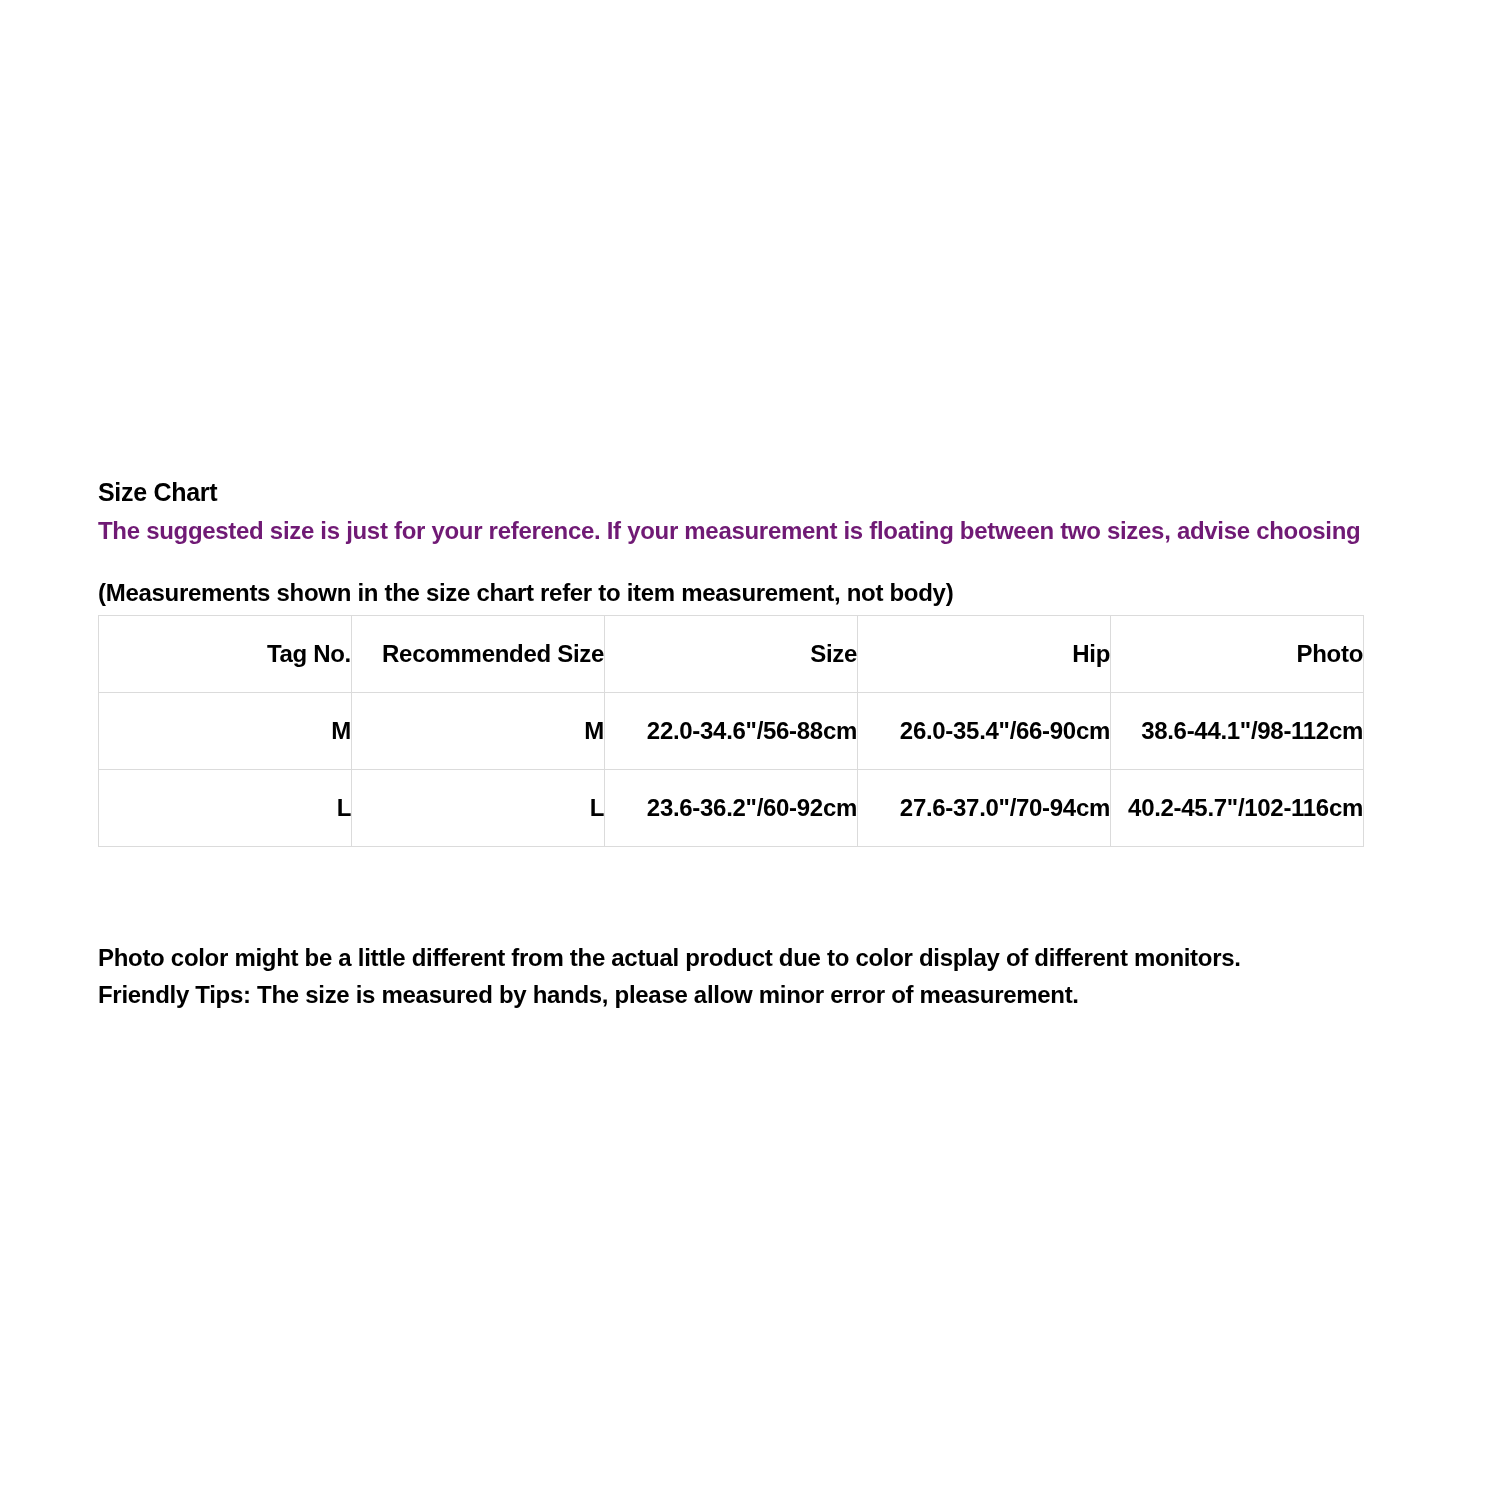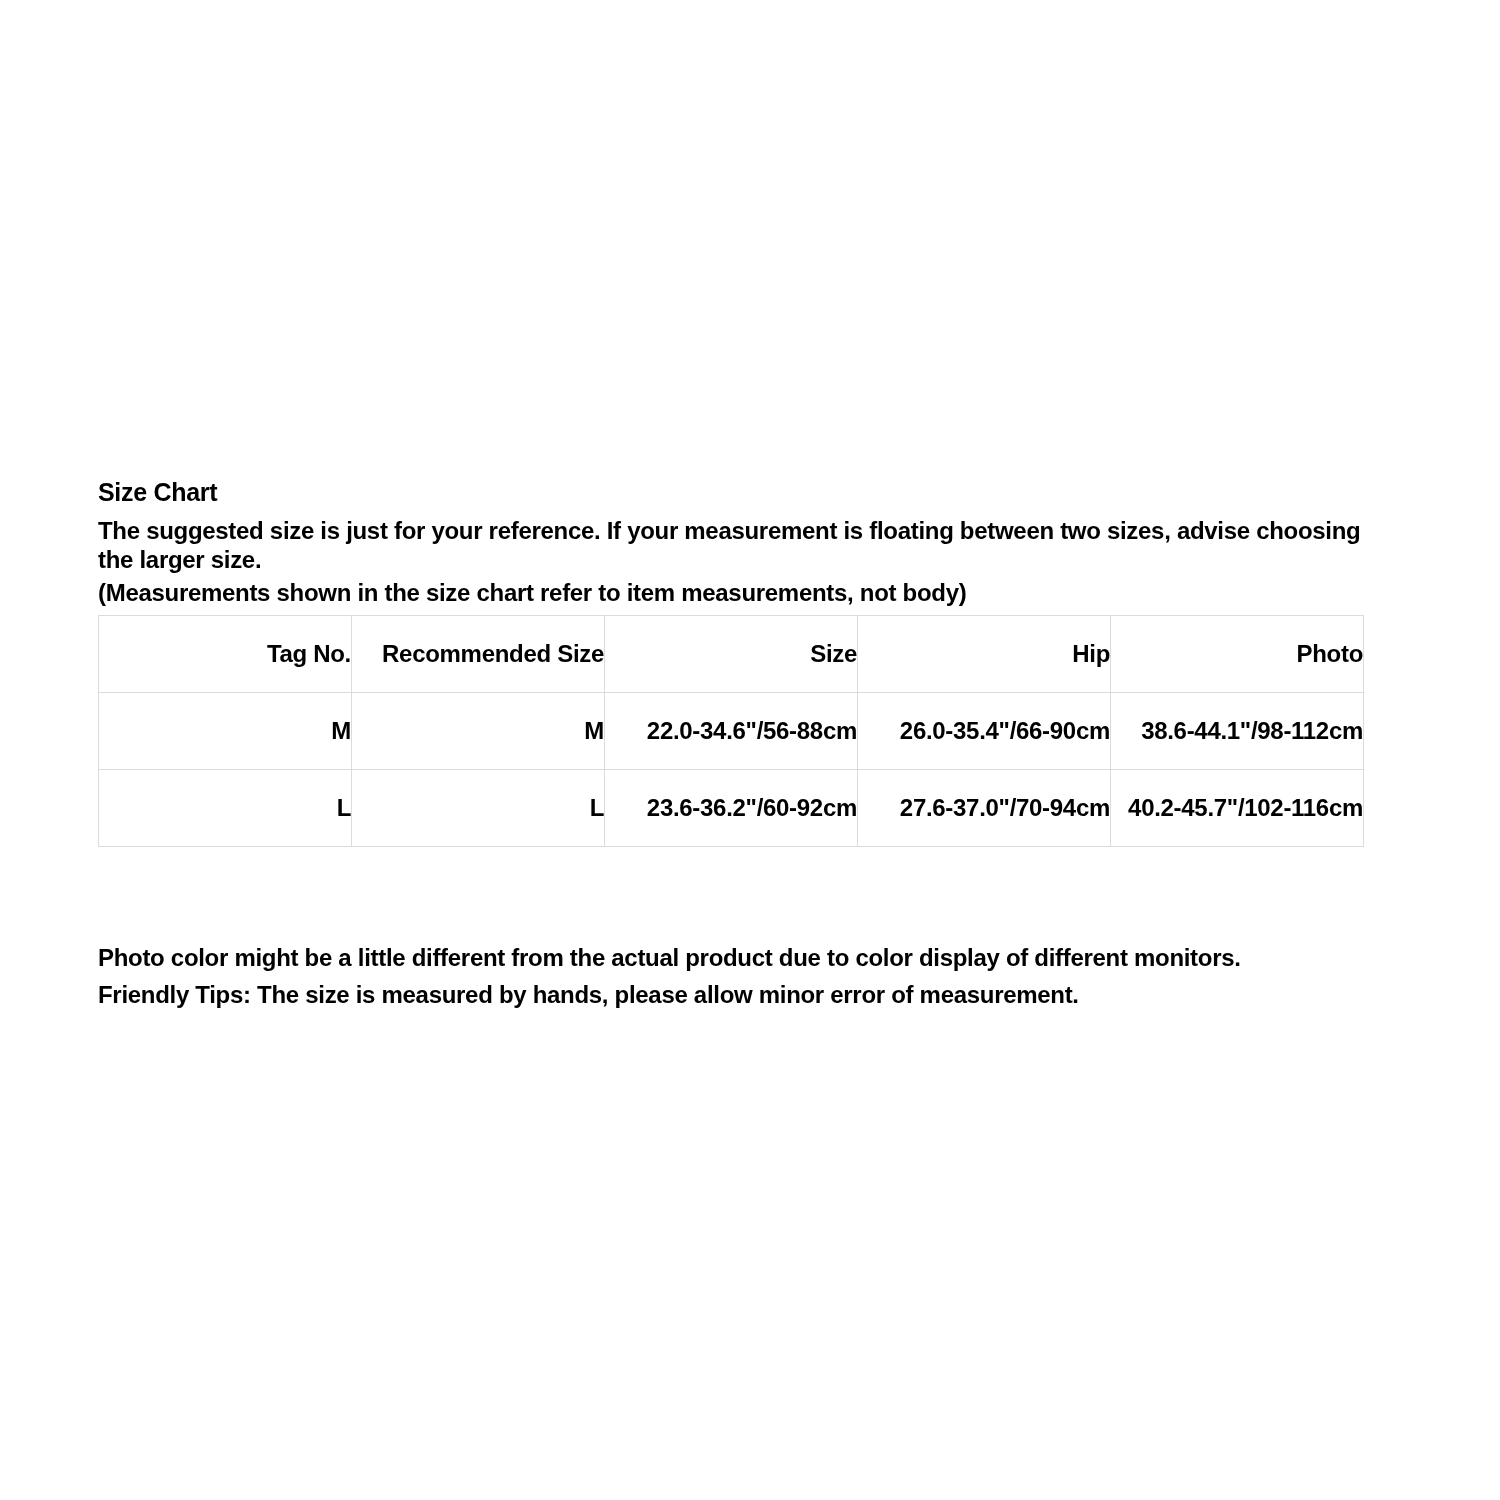"The suggested size is just" .warning { color: #000000 -> #701a75 }
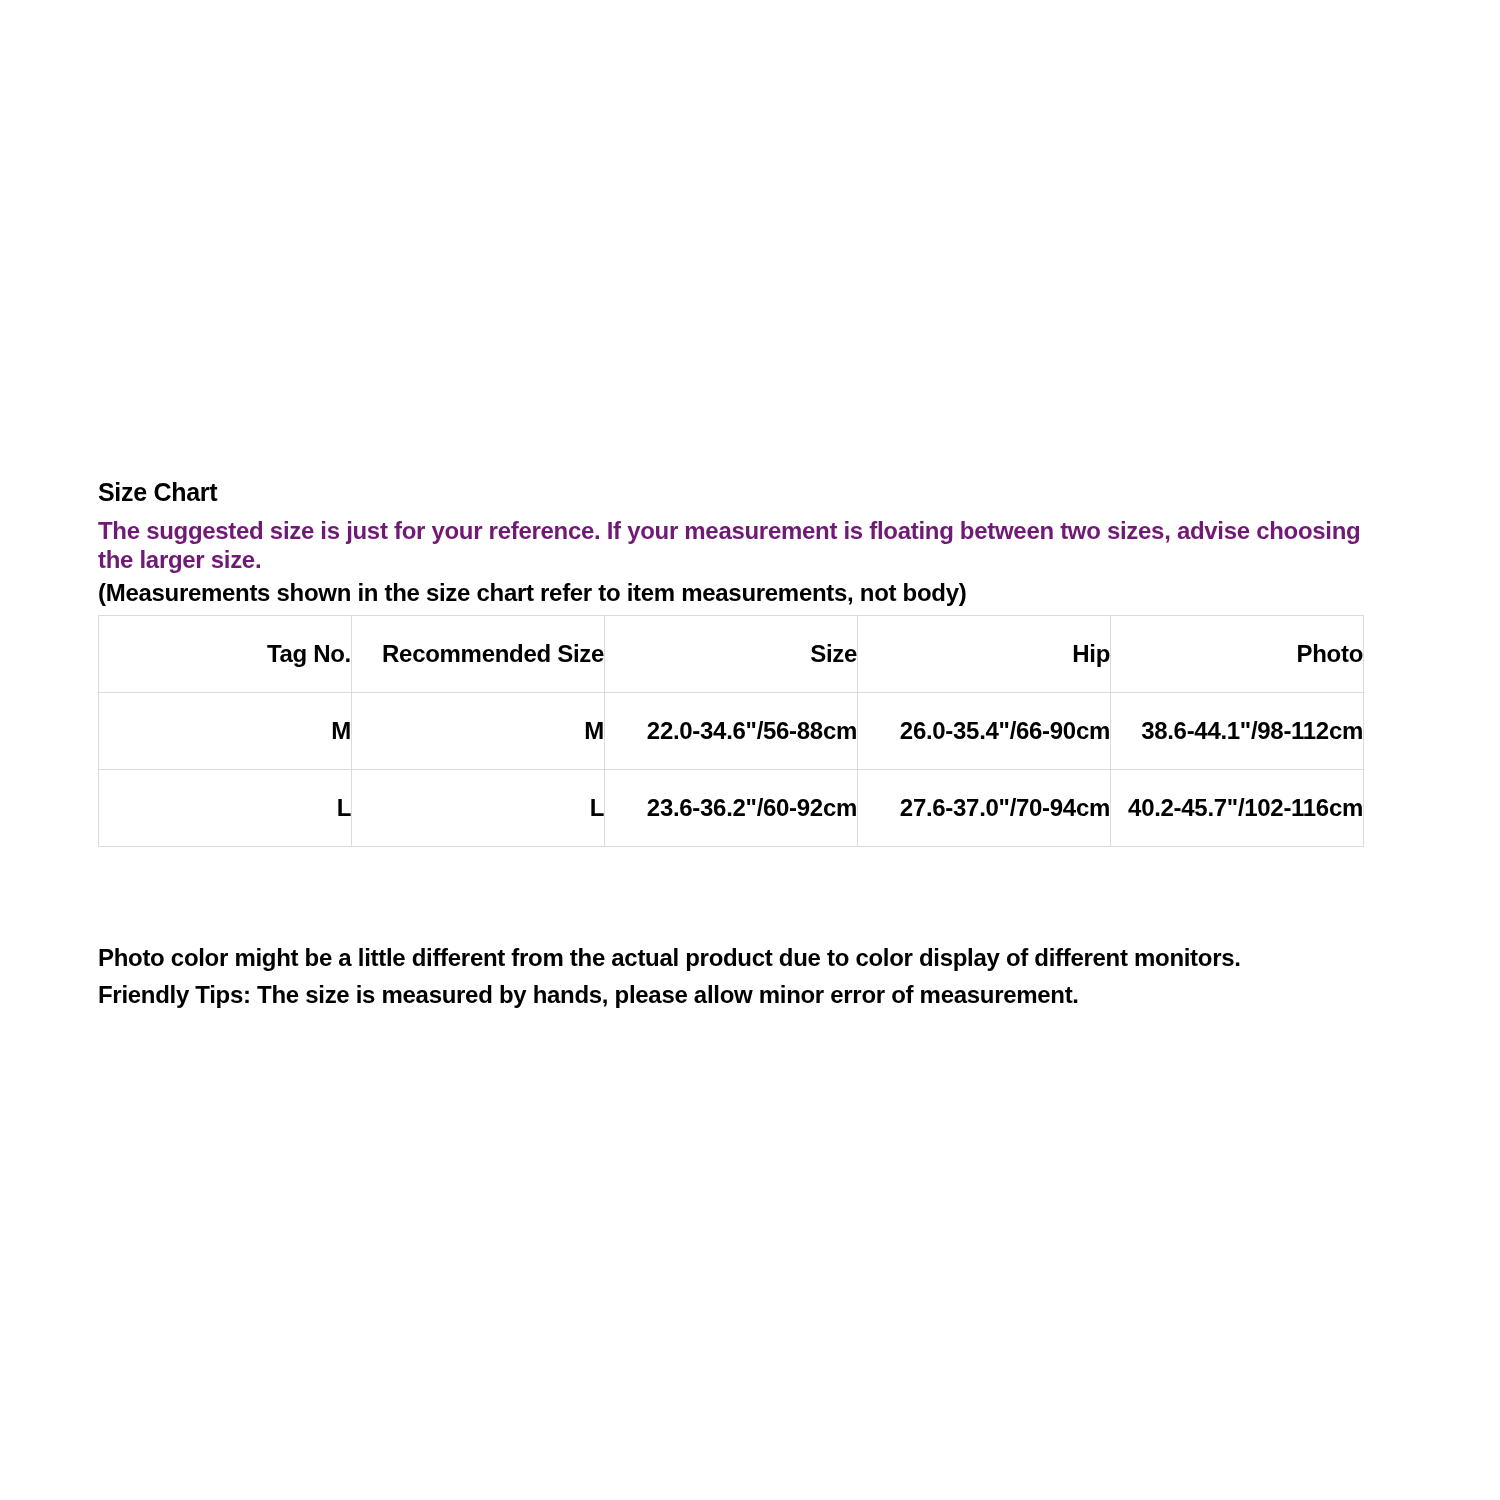"the larger size." div { html: <div>the larger size.</div> -> none }
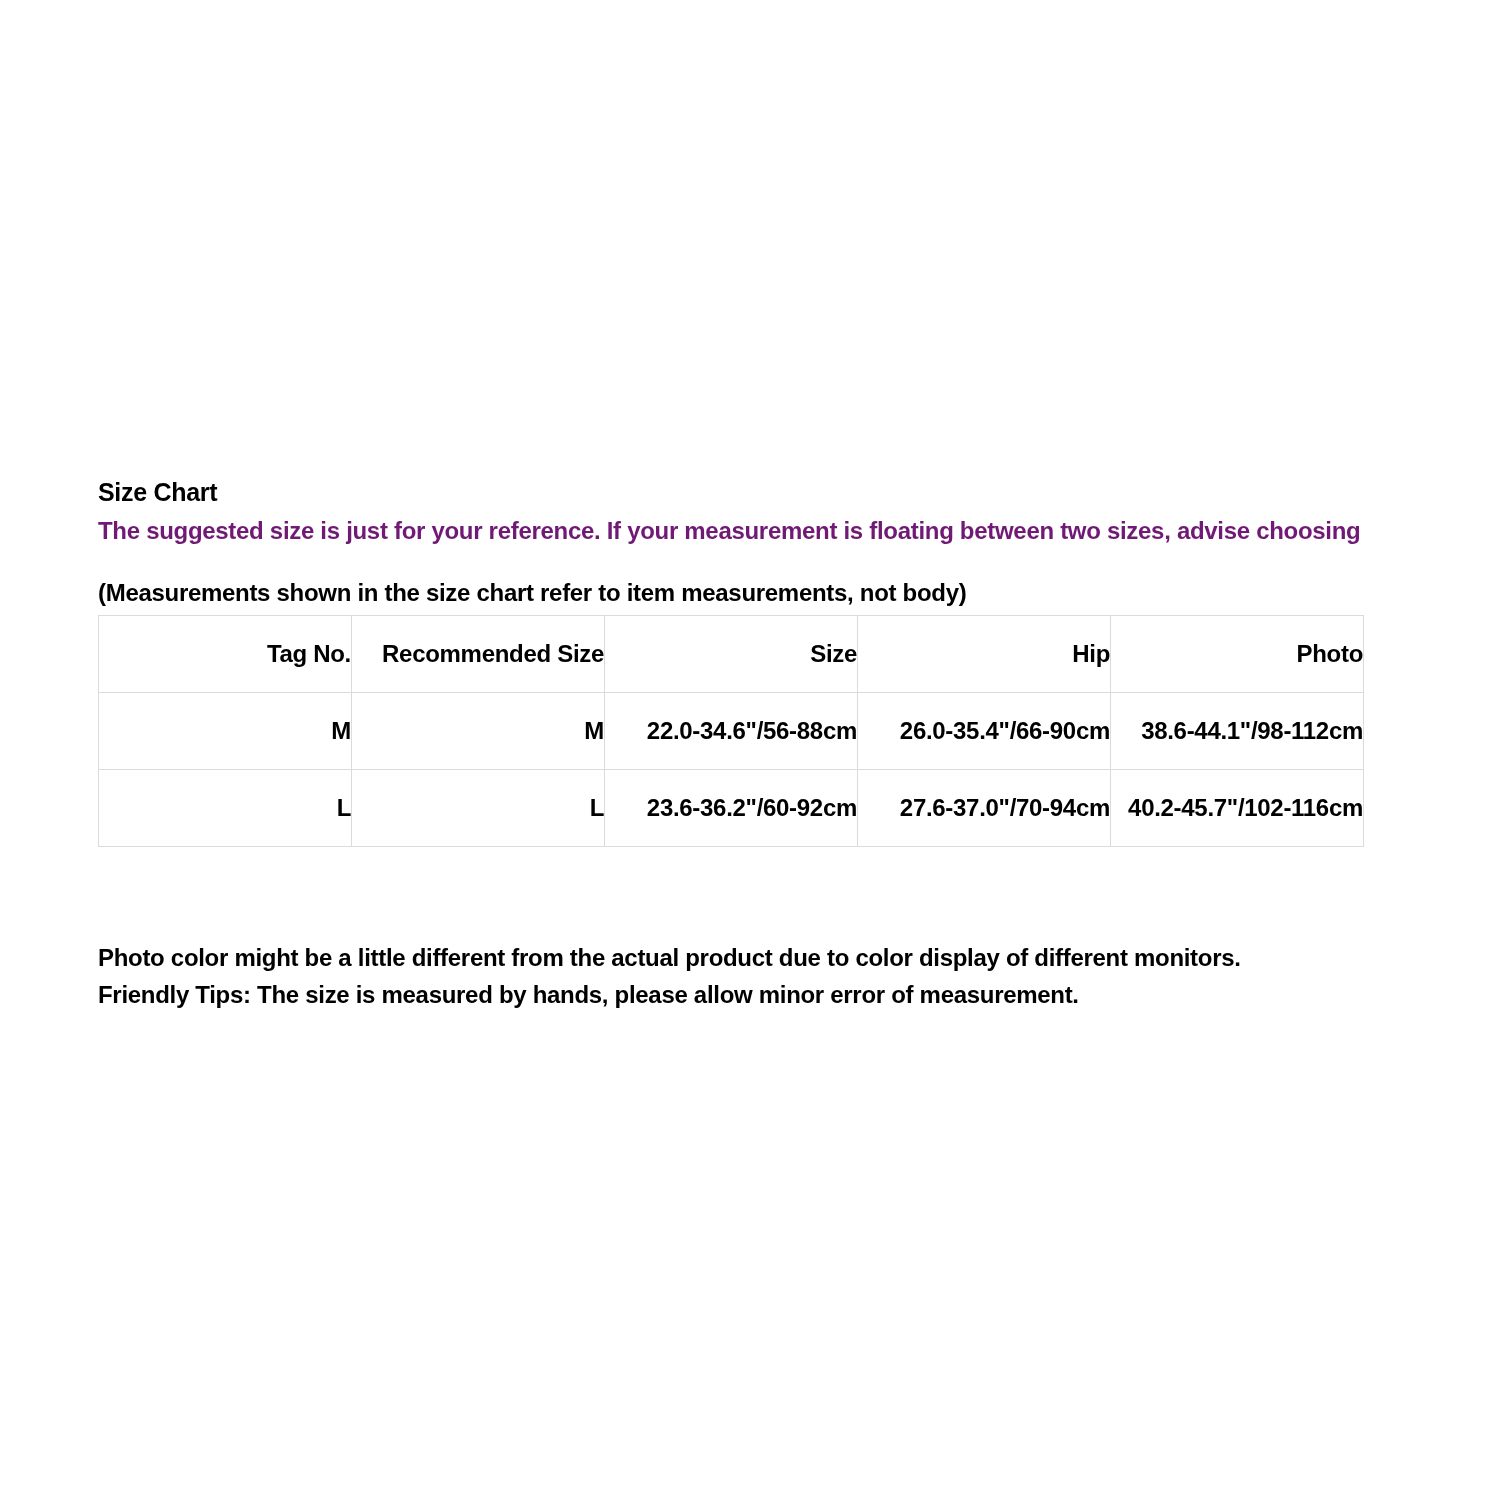"(Measurements shown in the size" div.note { text: measurements -> measurement }
